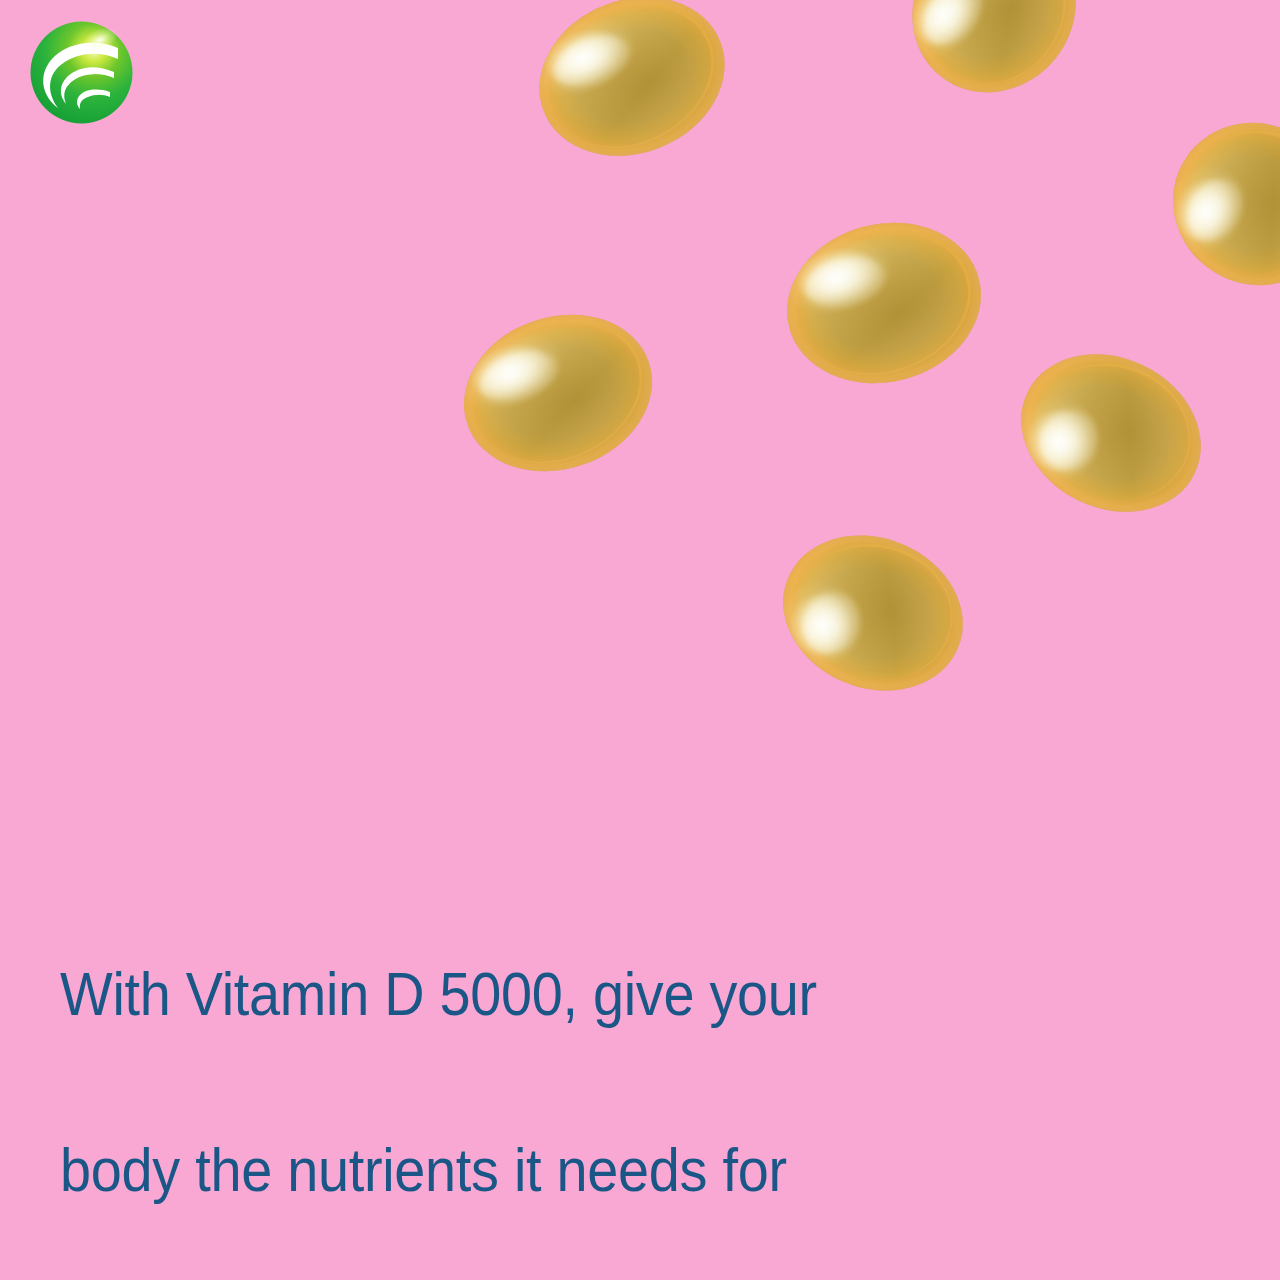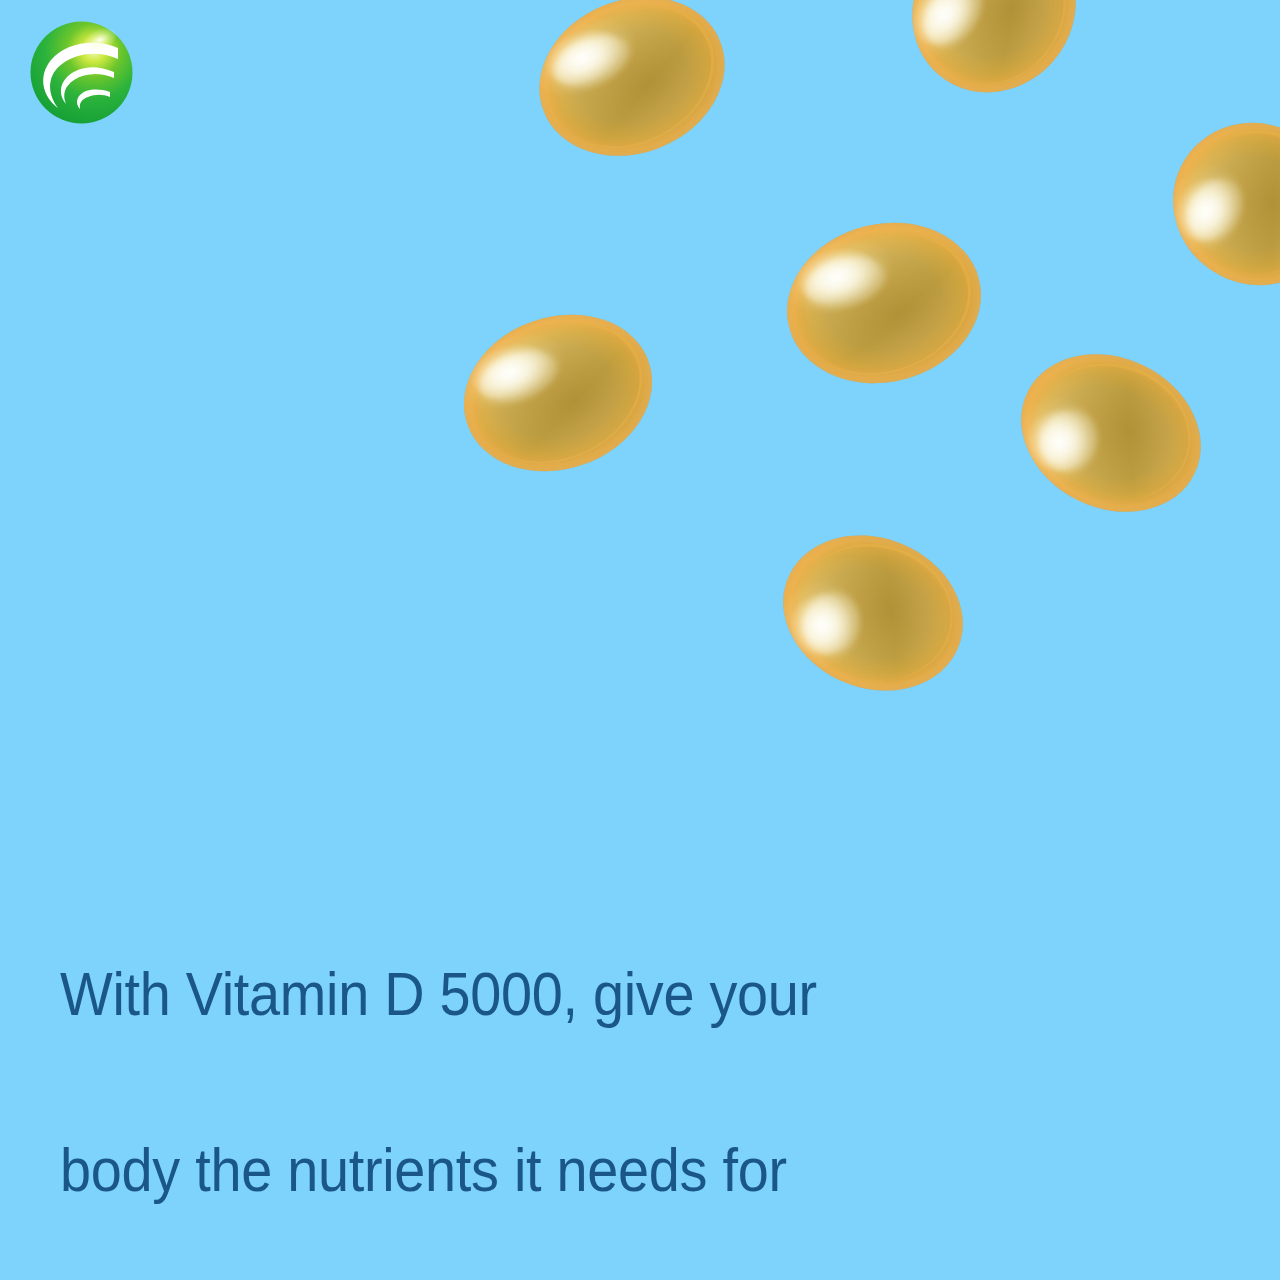"With Vitamin D 5000, give" div { background: #7dd3fc -> #f9a8d4 }
